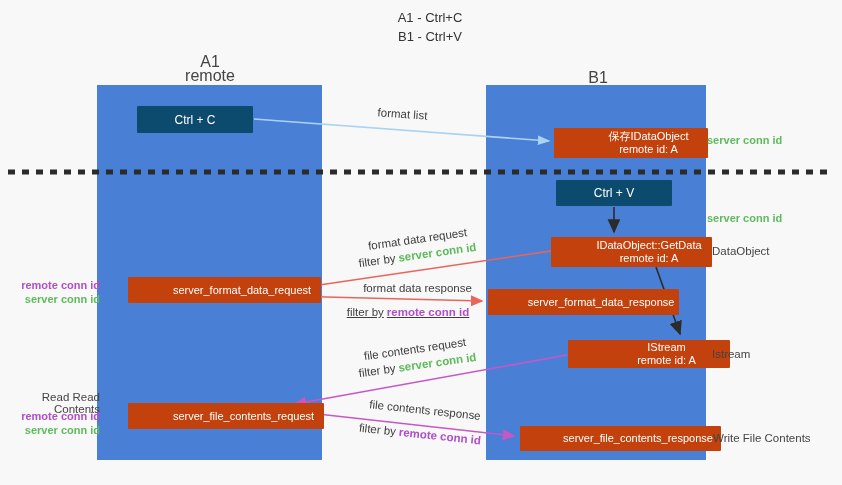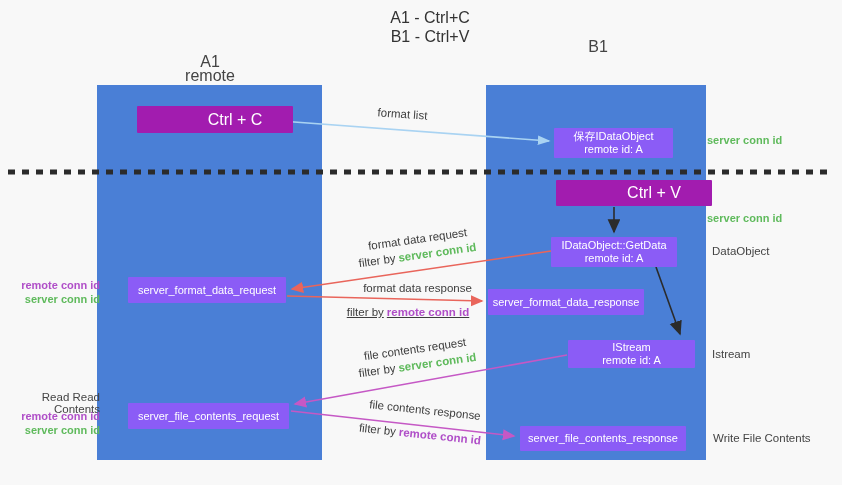"A1 - Ctrl+C" .title { font-size: 16px -> 13px }
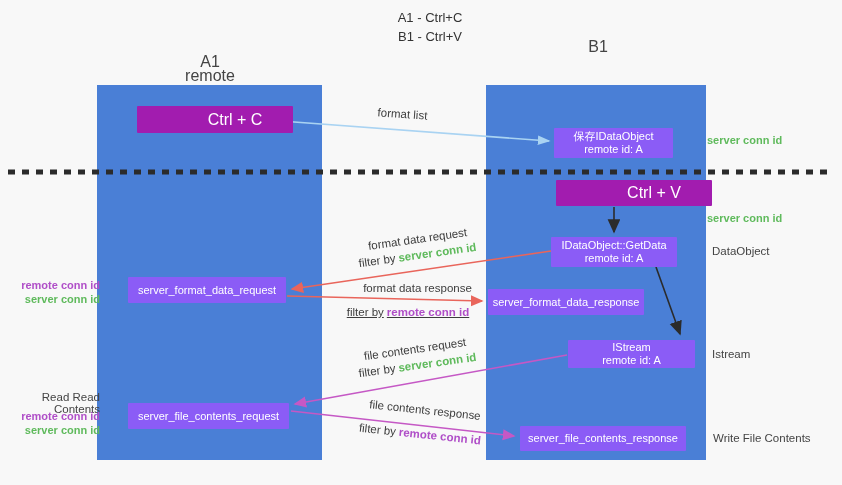"B1" div.colhead { top: 40px -> 71px }
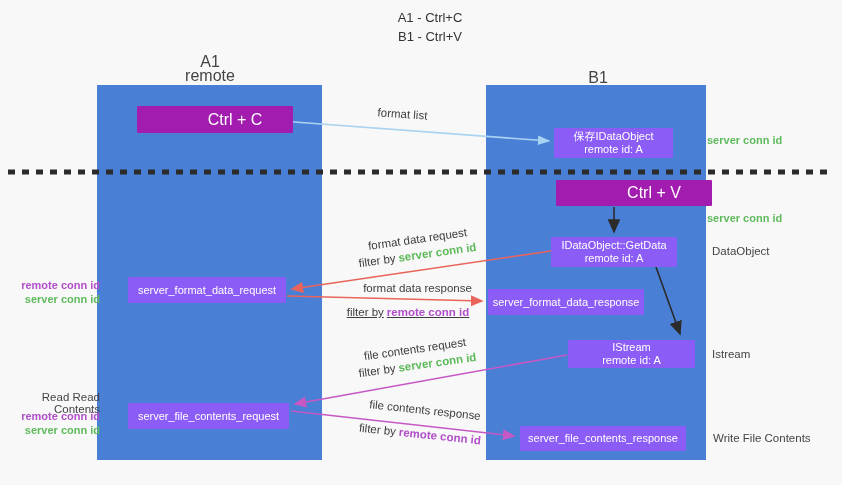"Ctrl + C" .green { background: #a21caf -> #0c4a6e; font-size: 16px -> 12px; padding-left: 40px -> none }
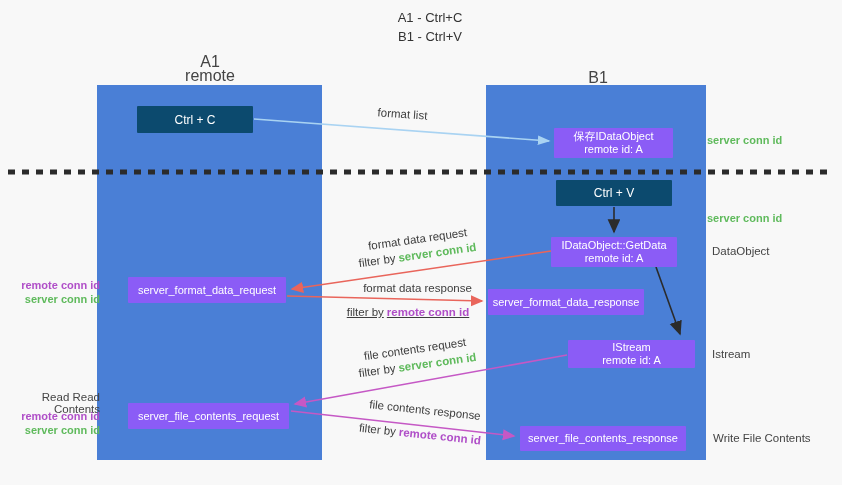"保存IDataObject" .orange { background: #8b5cf6 -> #c2410c; padding-left: none -> 35px }
